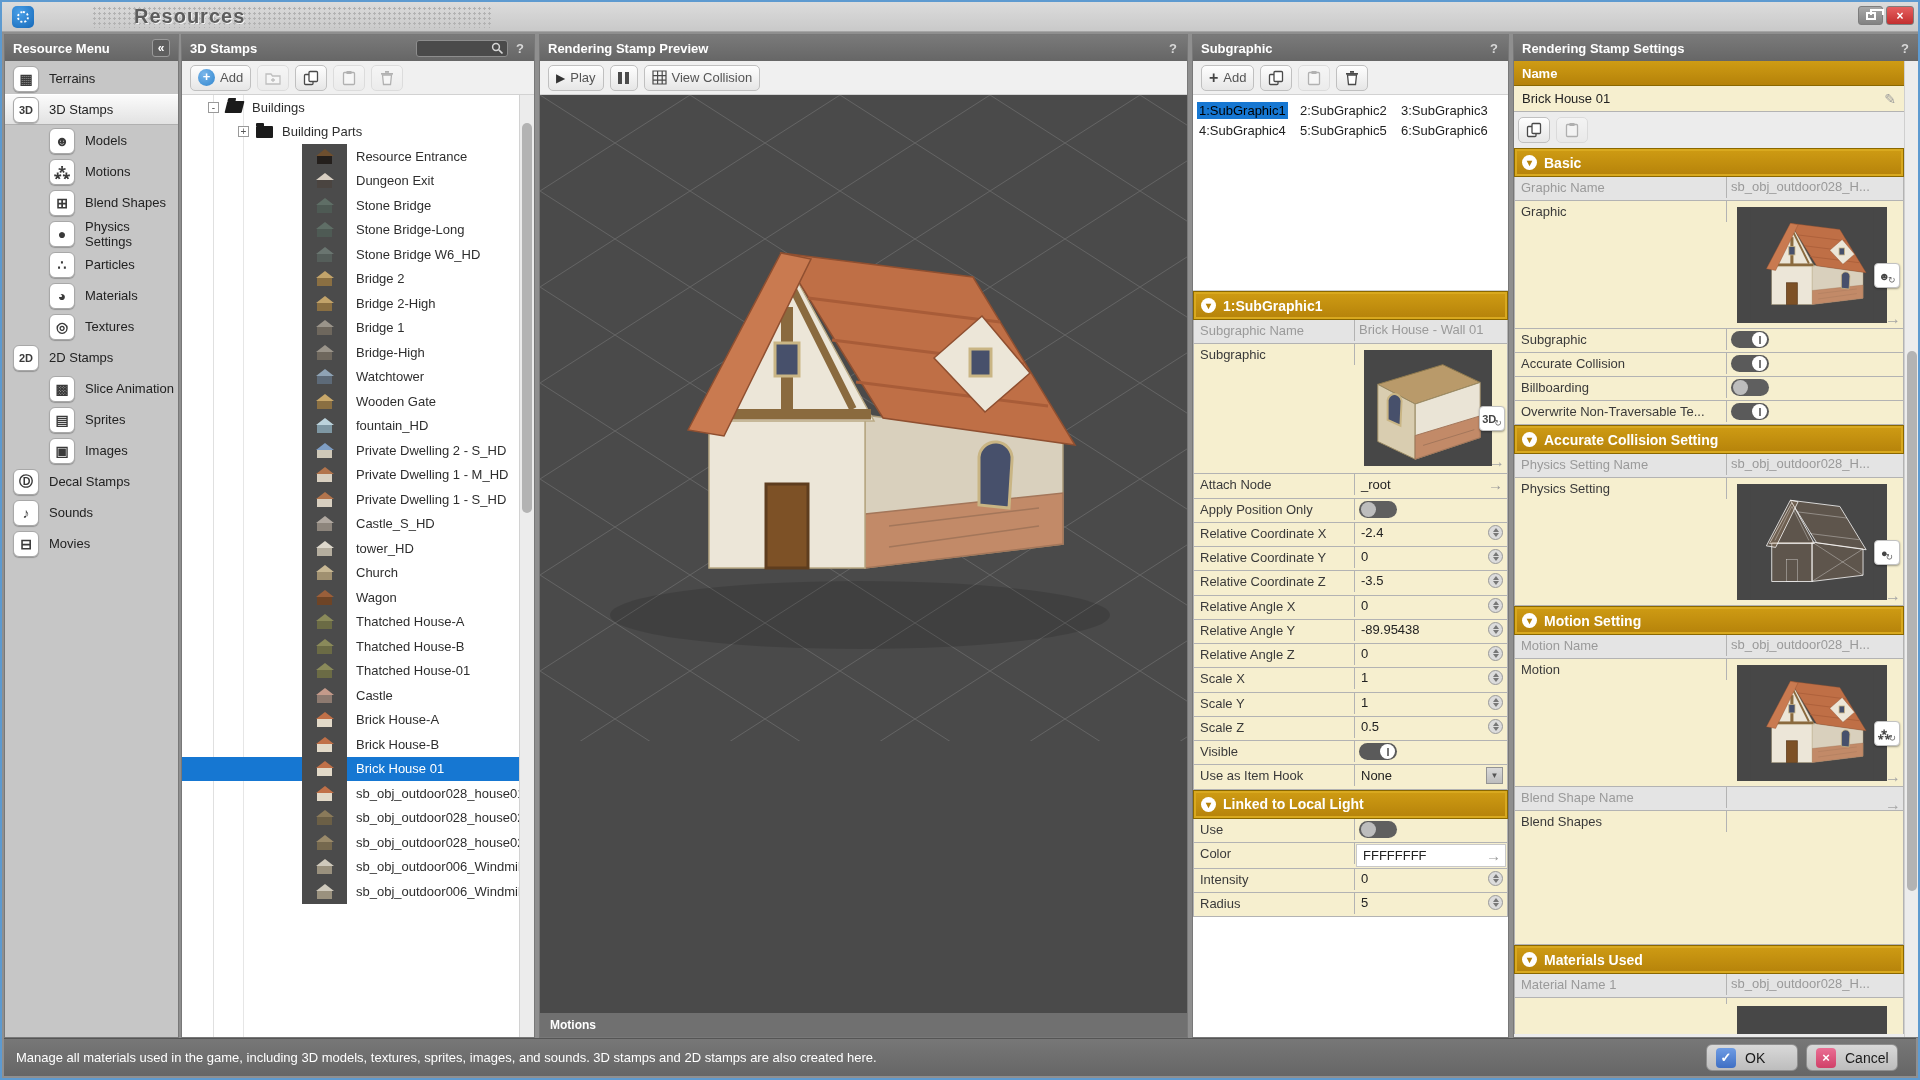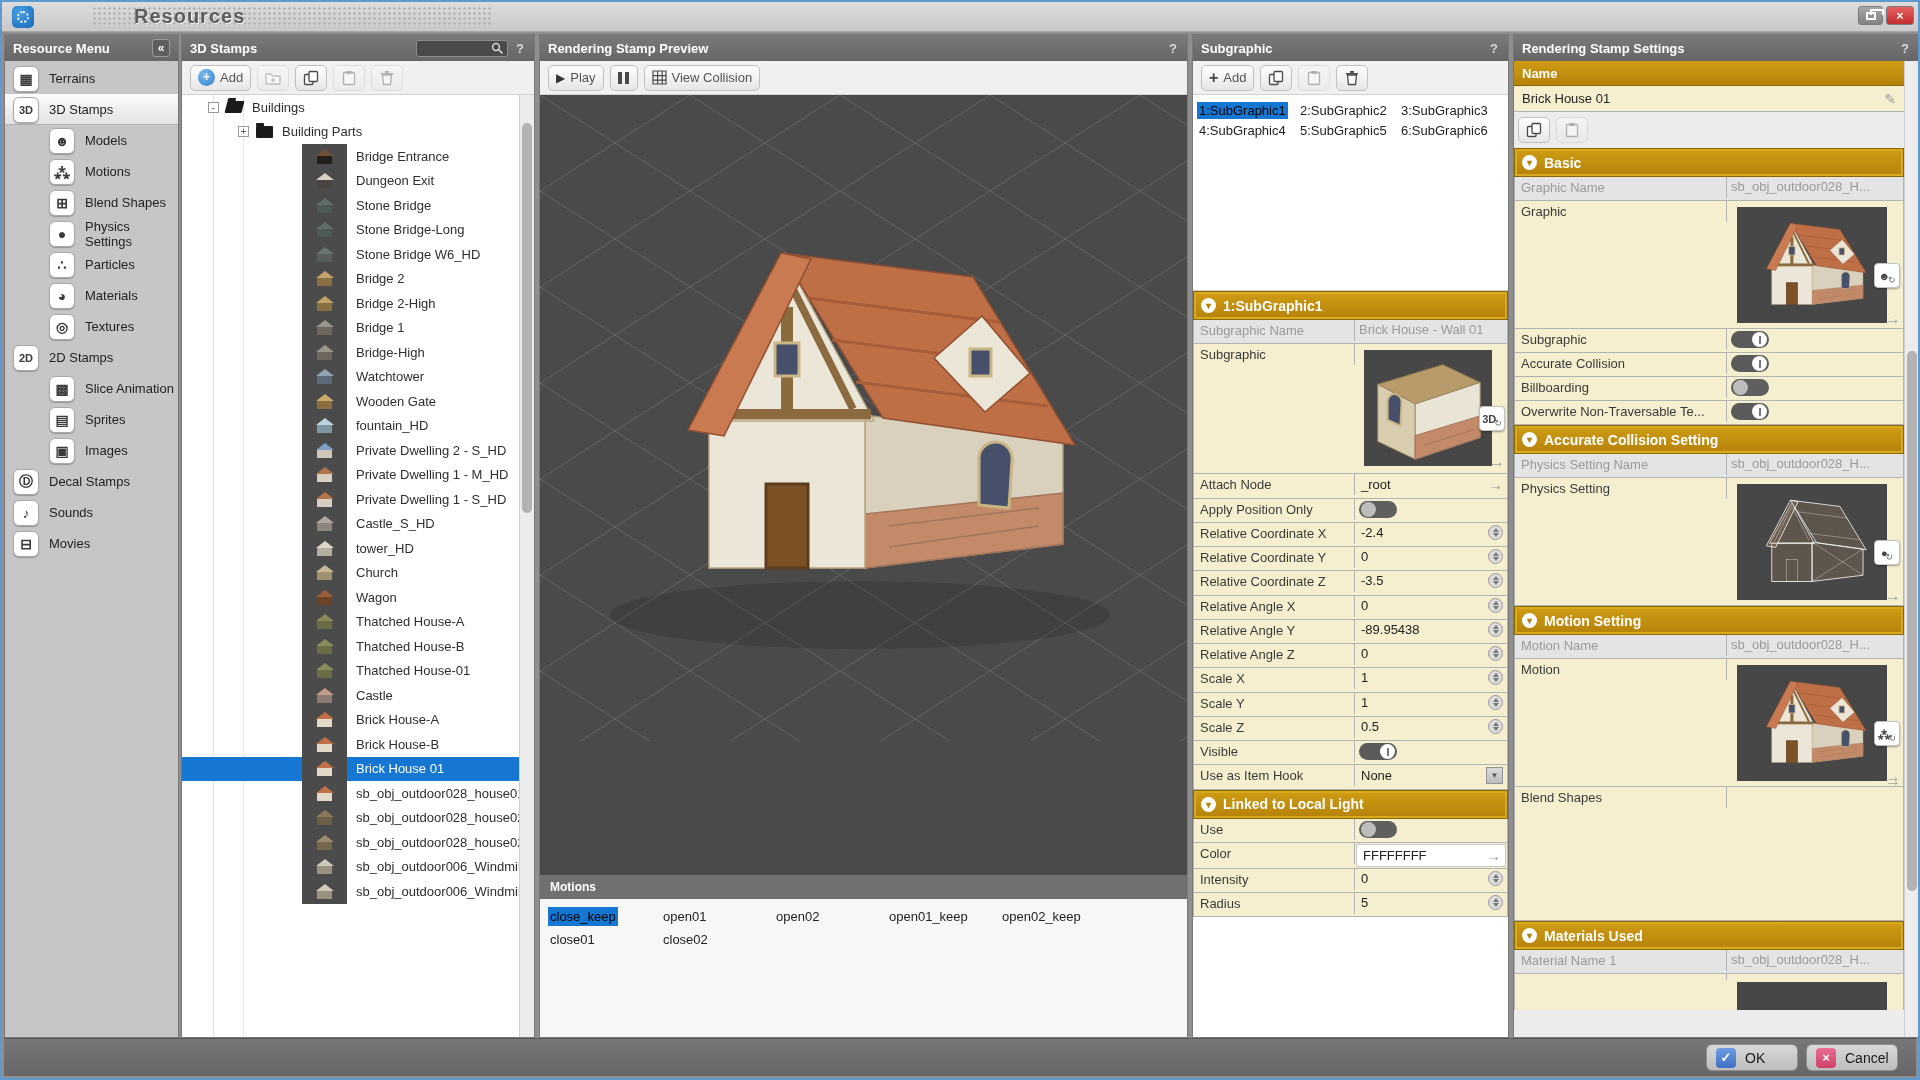"Bridge Entrance" span.tree-label { text: Bridge -> Resource }
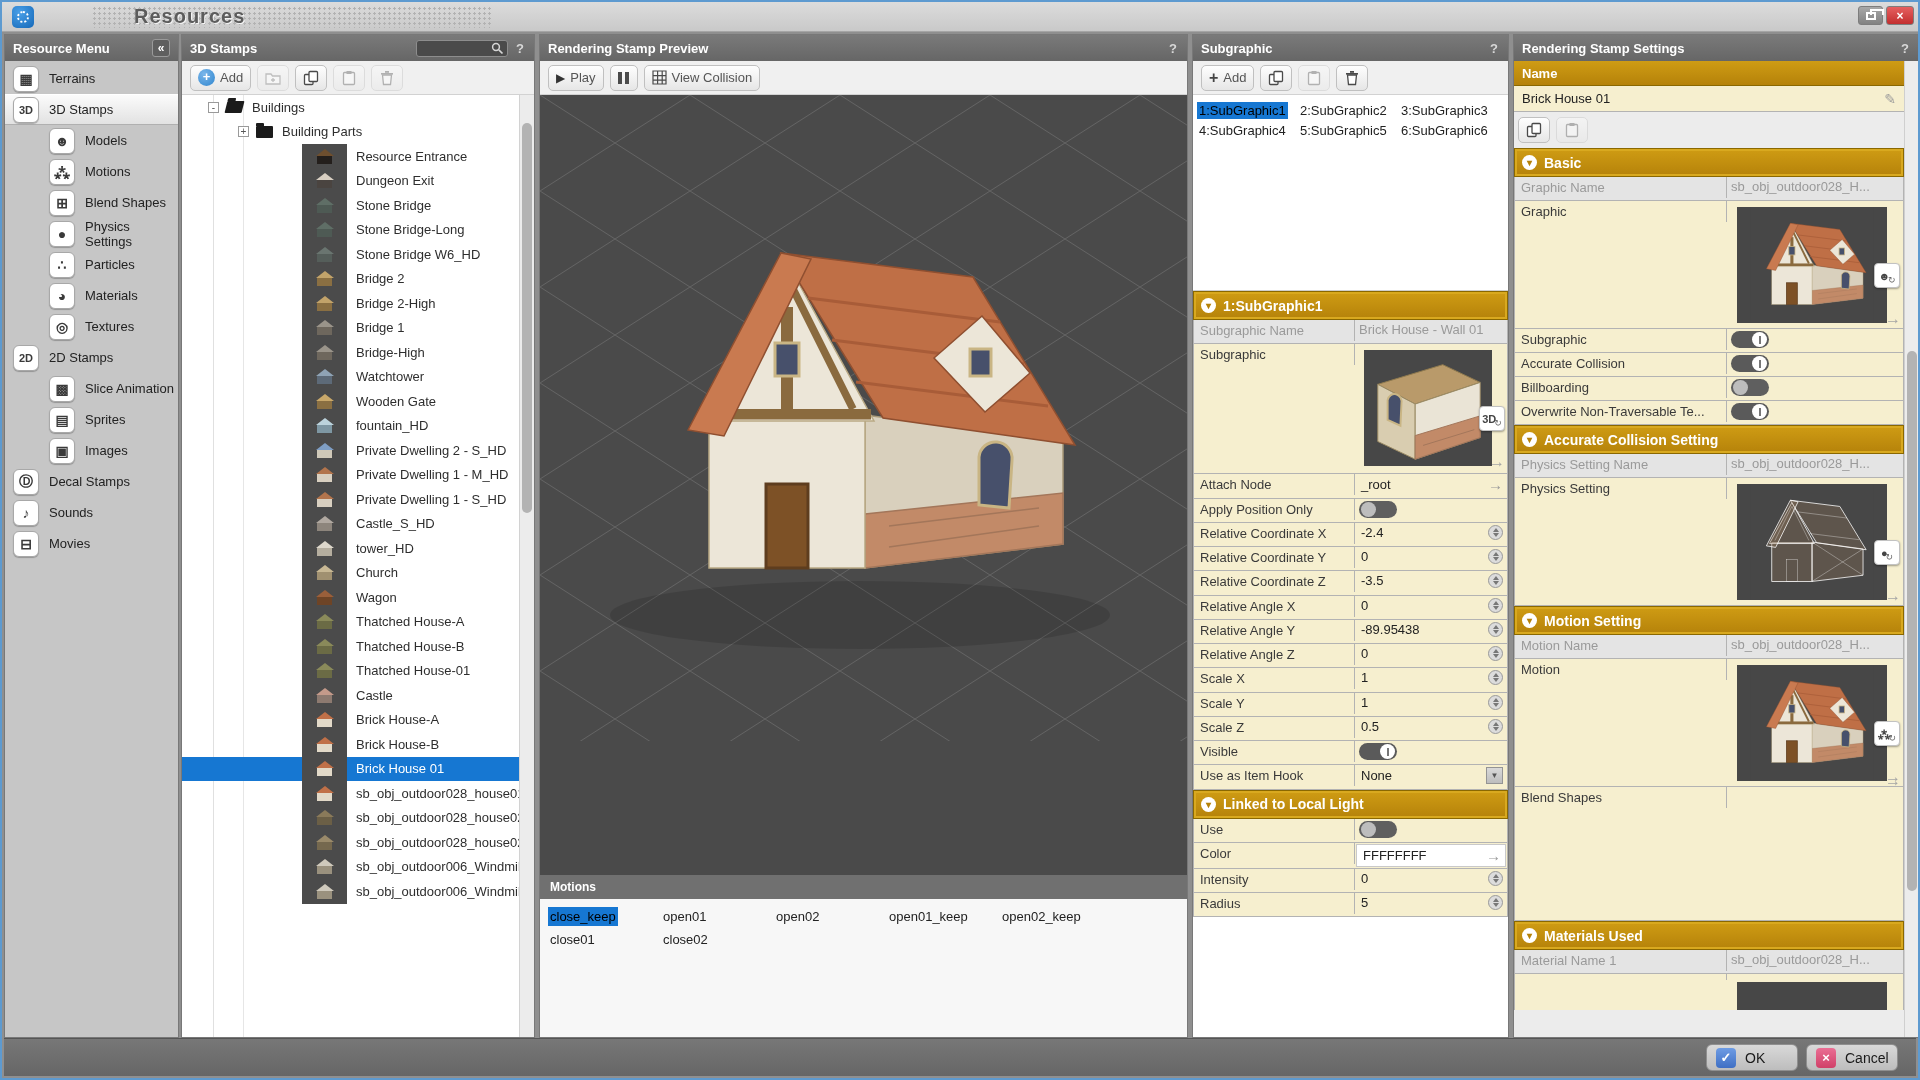"Blend Shape Name" div.prop-row { html: none -> <div> <div>Blend Shape Name</div> <div></div> </div> }
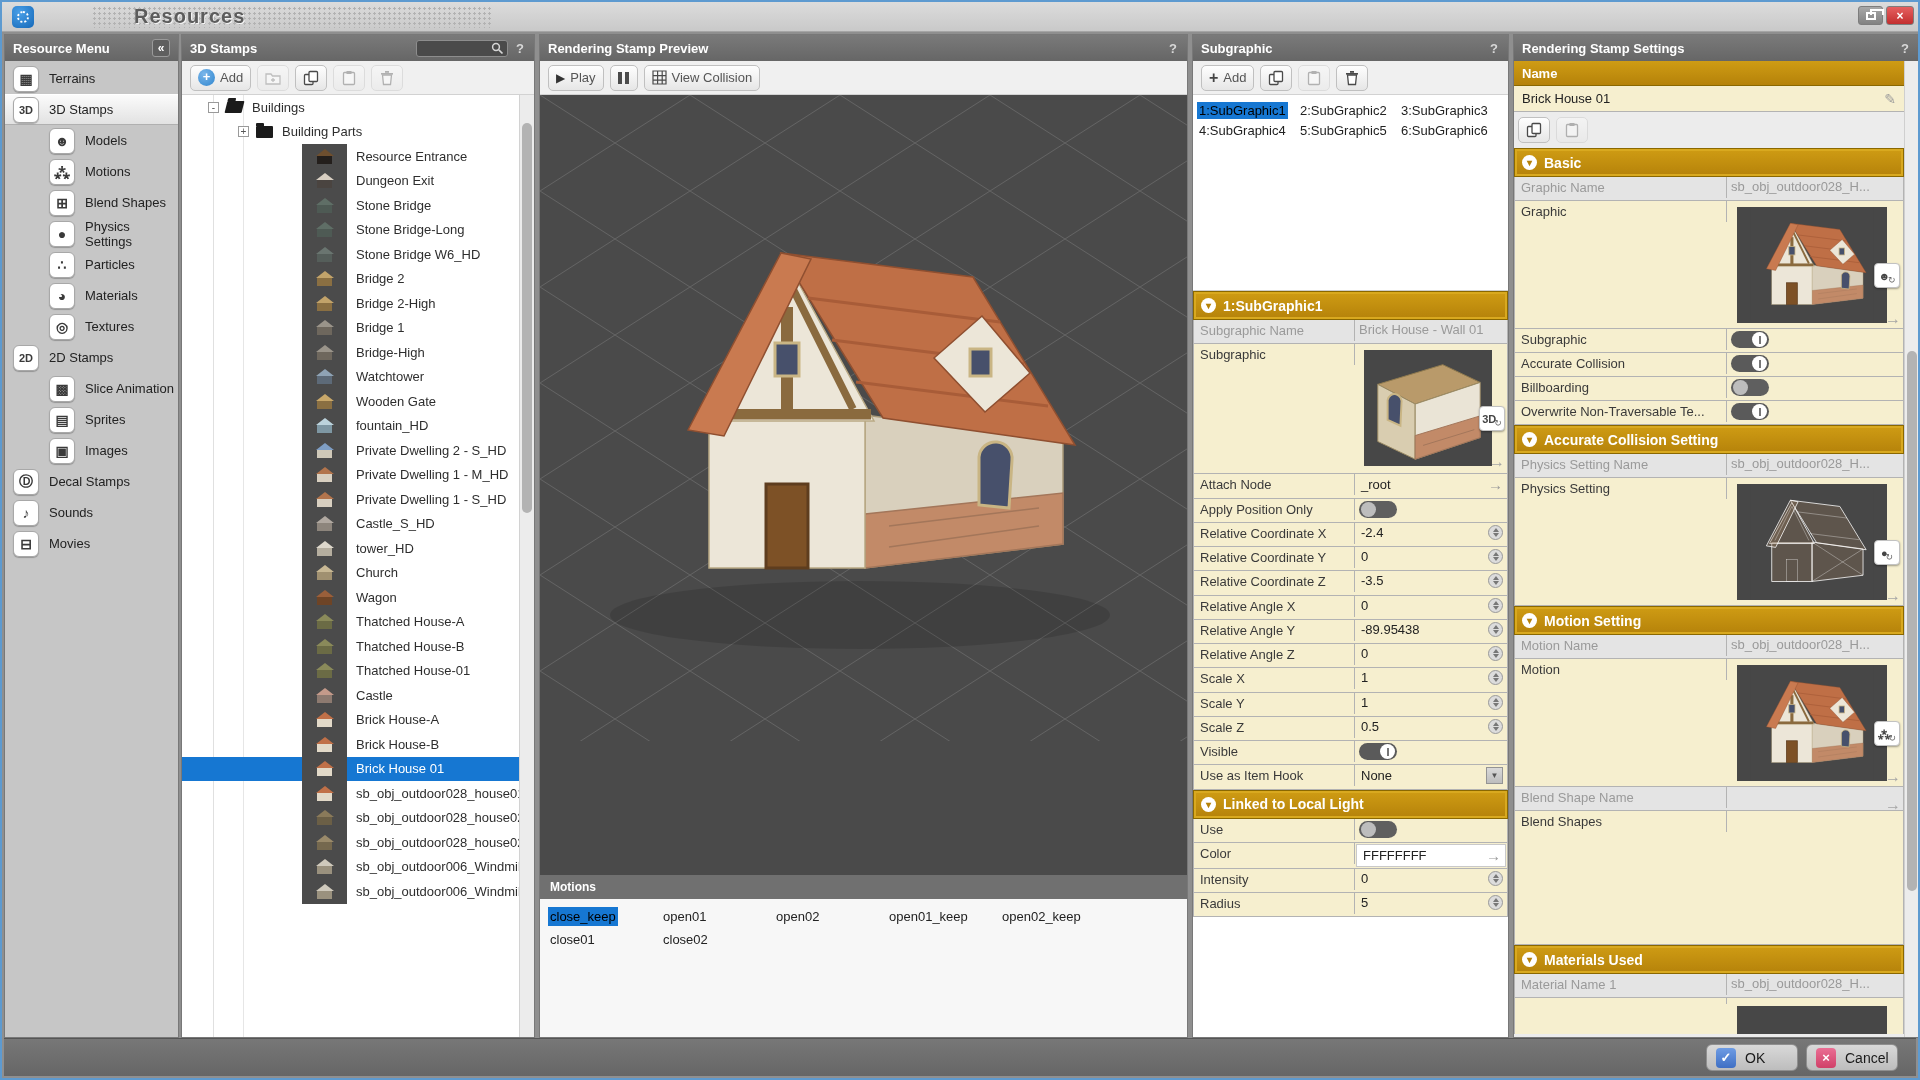"close_keep" div.motions-list { html: <div> <div><span>close_keep</span></div> <div><span>open01</span></div> <div><span>open02</span></div> <div><span>open01_keep</span></div> <div><span>open02_keep</span></div> <div><span>close01</span></div> <div><span>close02</span></div> </div> -> none }
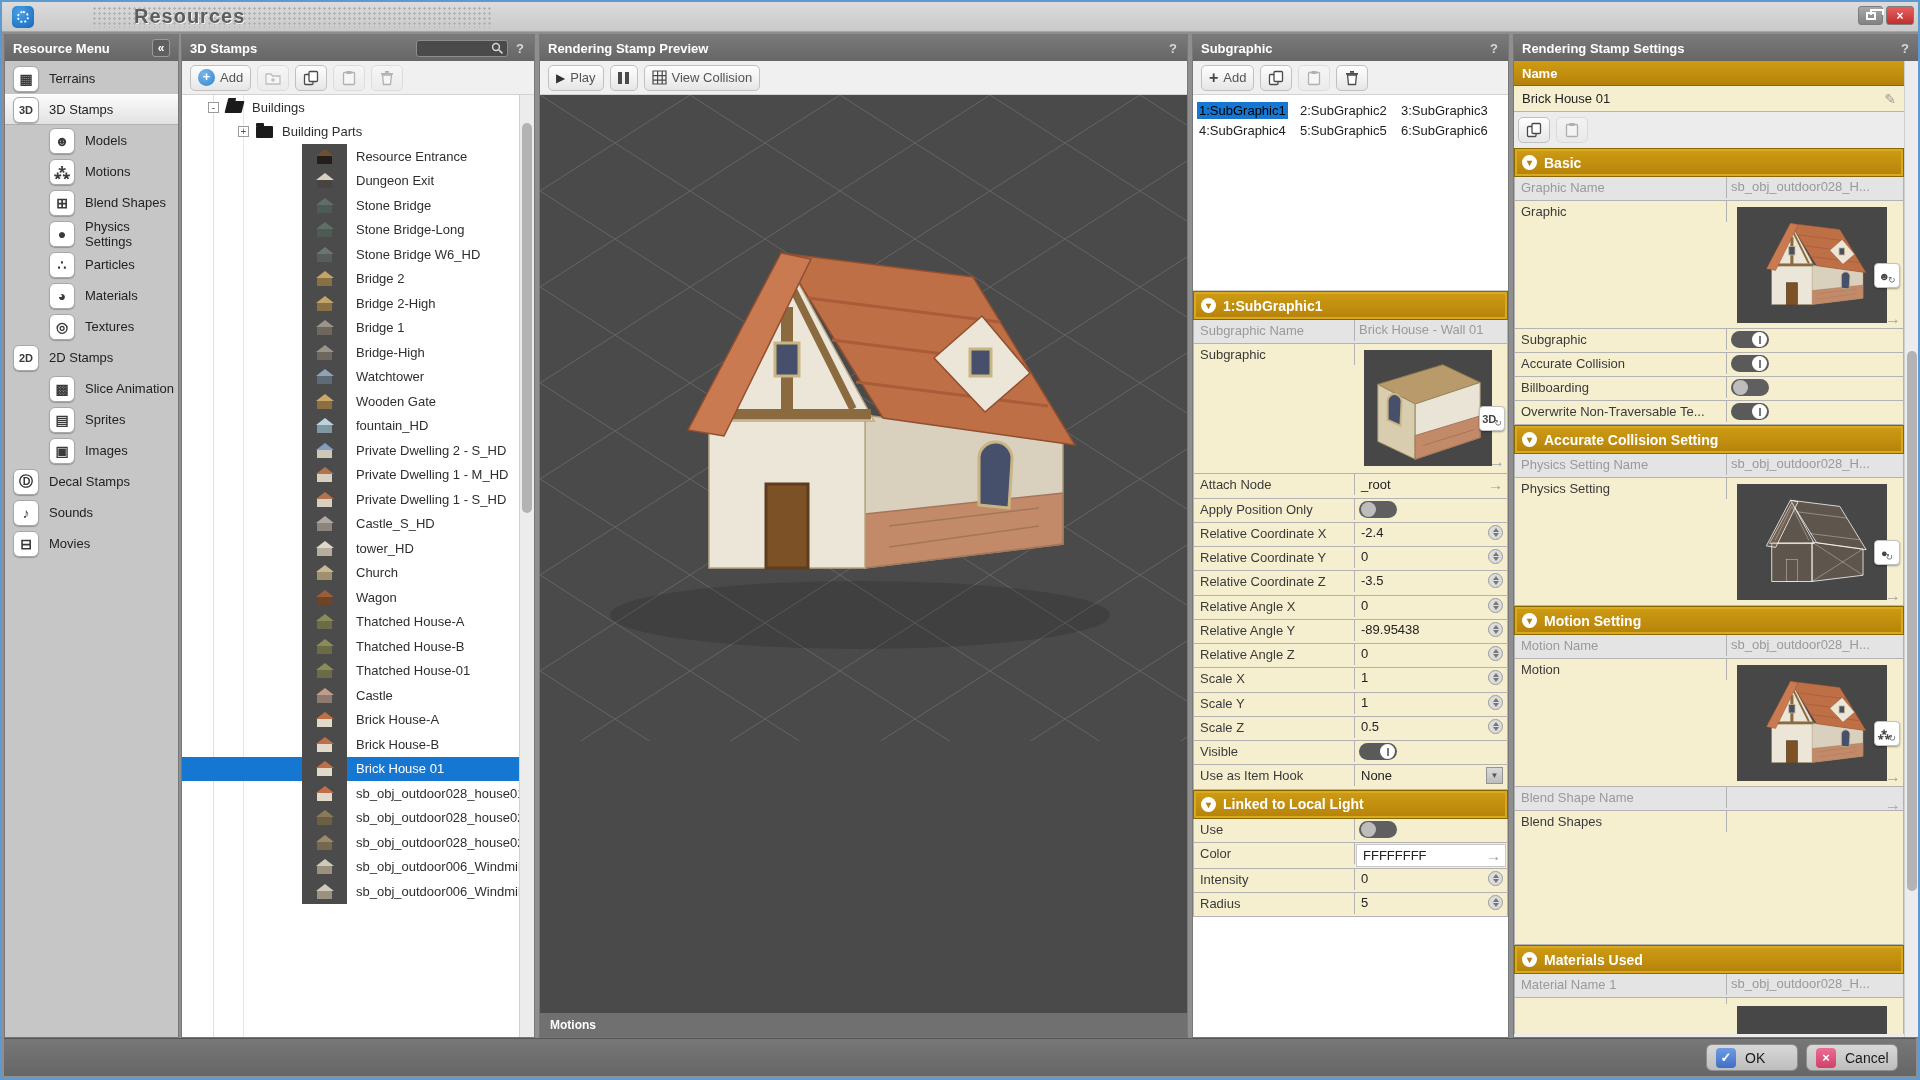"Manage all materials used in" span.status-text { html: none -> <span>Manage all materials used in the game, including 3D models, textures, sprites, images, and sounds. 3D stamps and 2D stamps are also created here.</span> }
